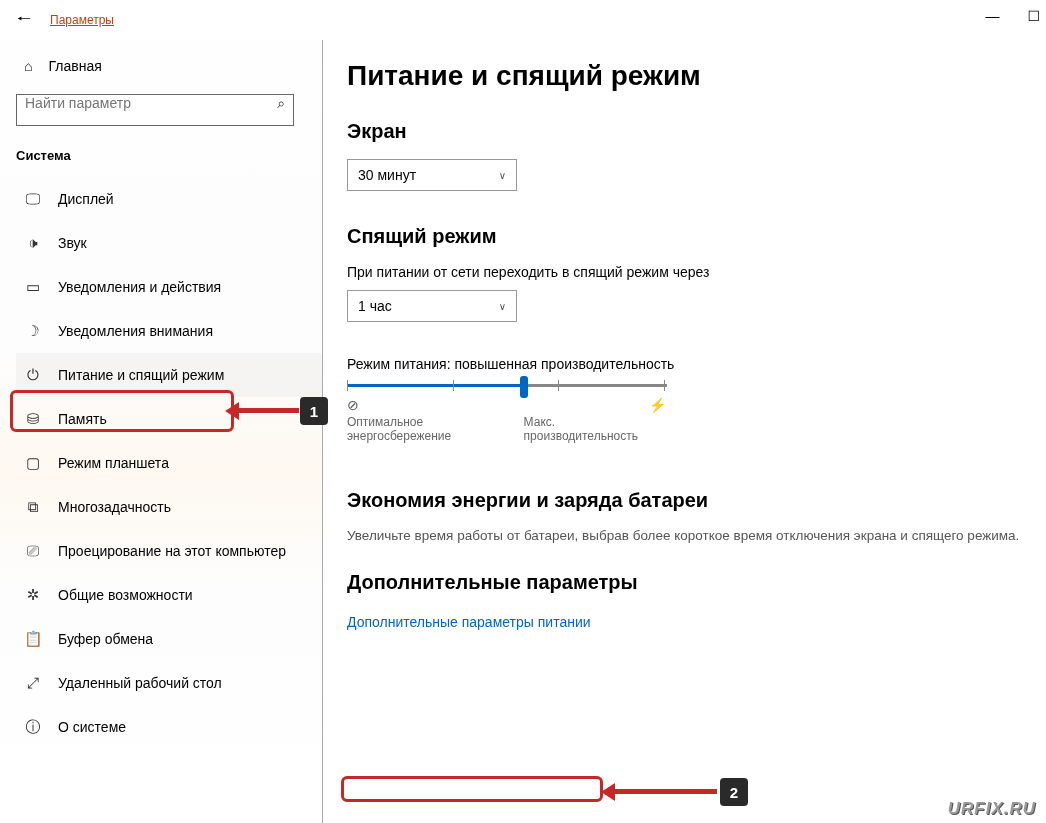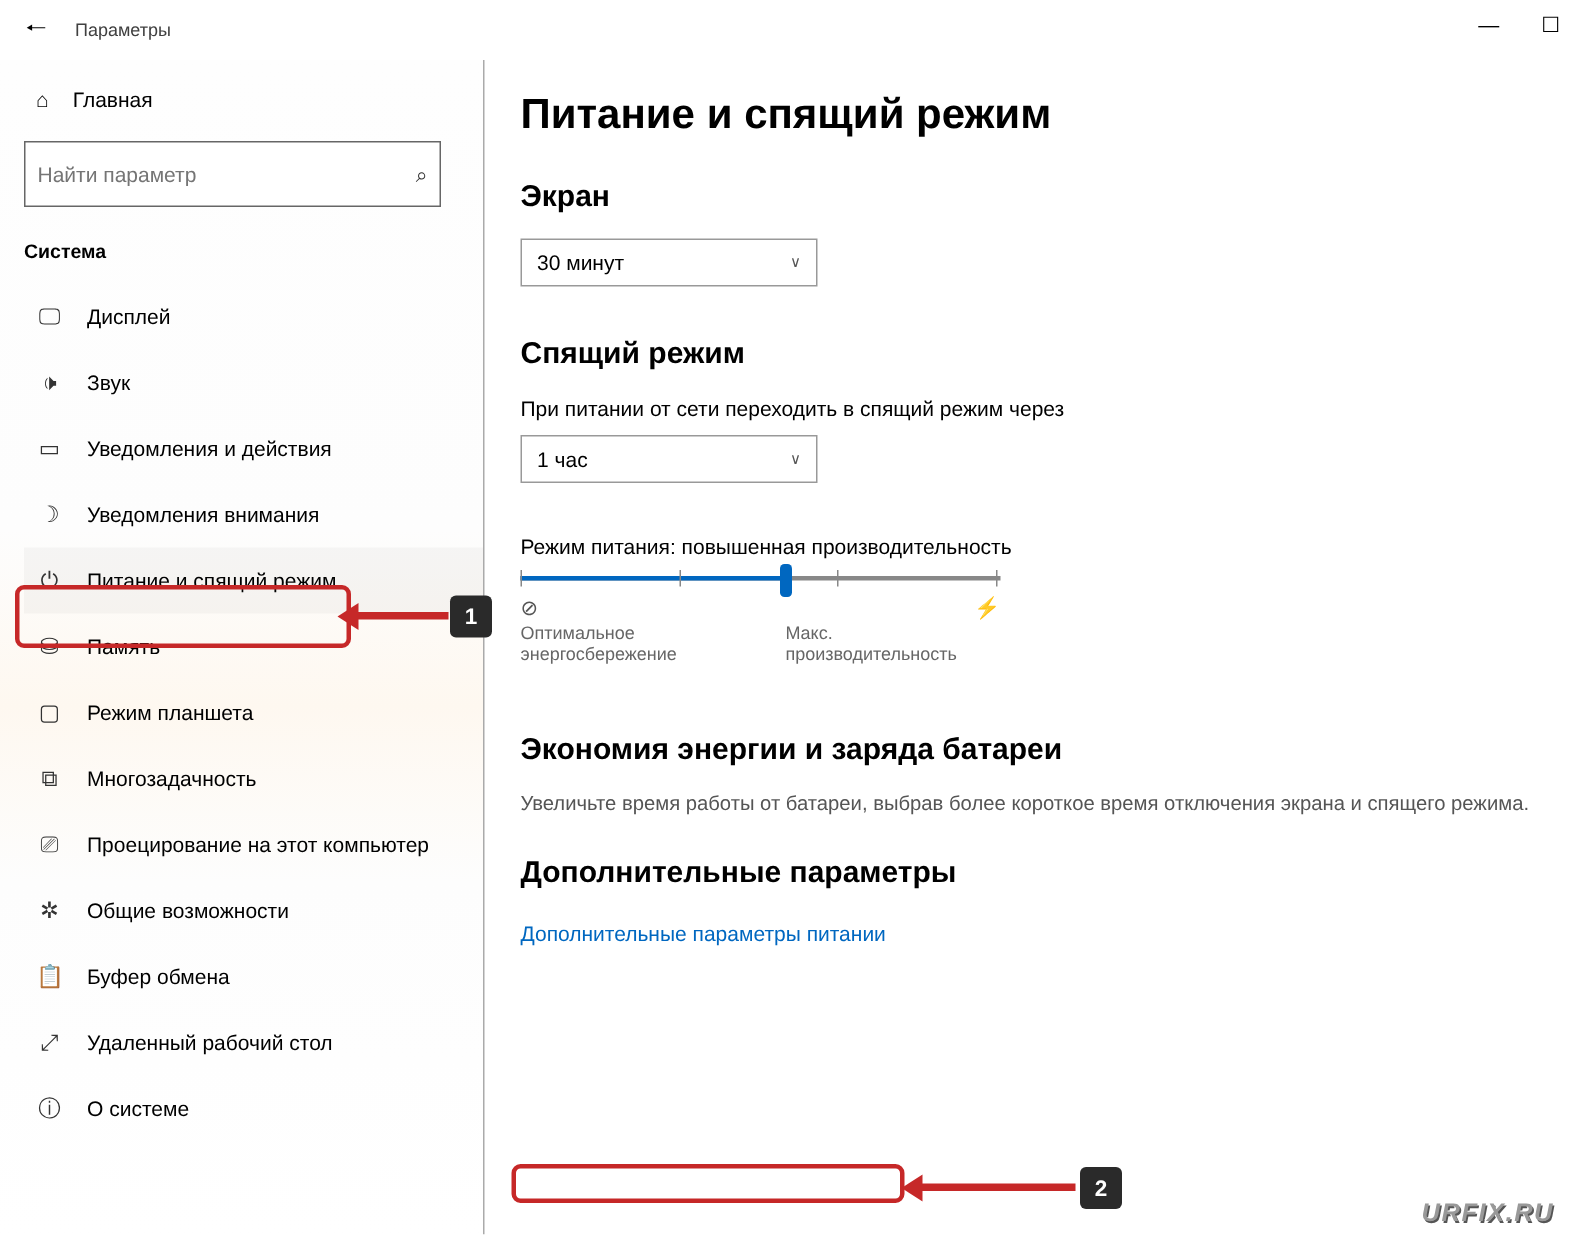"Параметры" .titlebar .title { color: #404040 -> #c2410c; text-decoration: none -> underline }
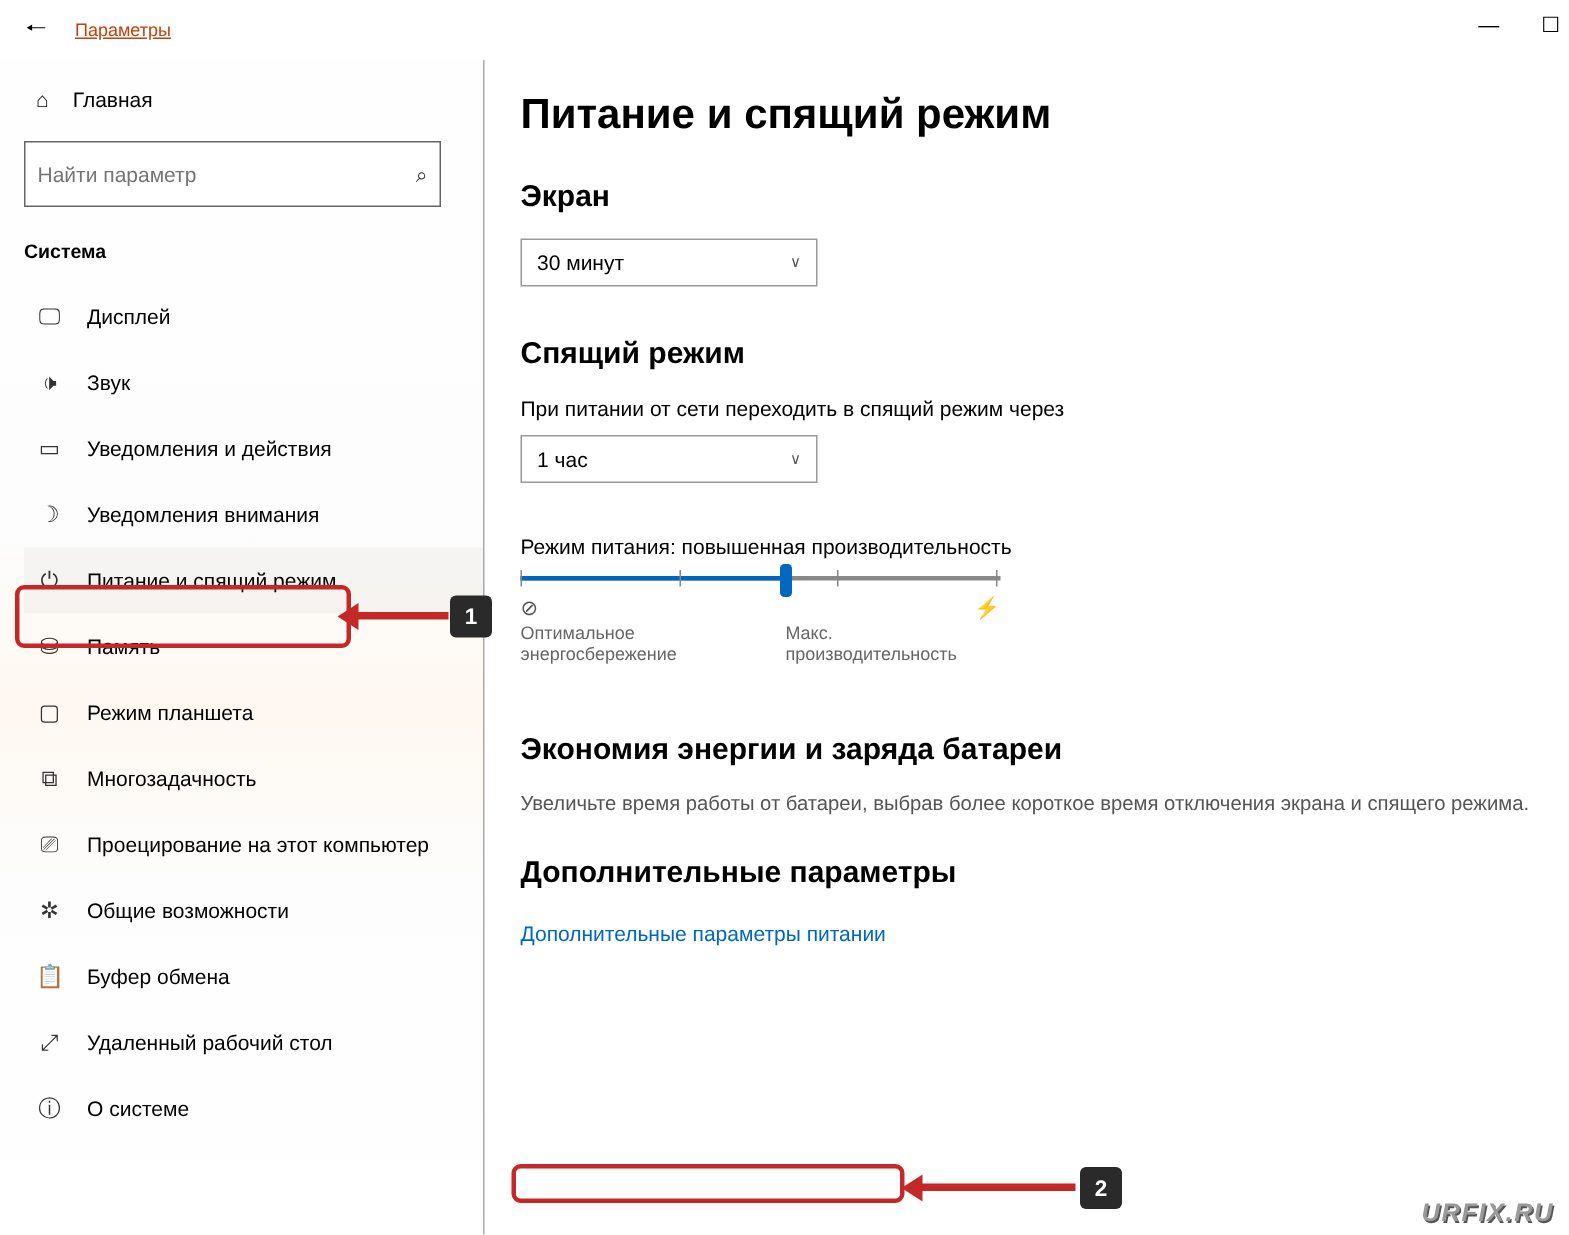"Найти параметр" .search-box { align-items: center -> flex-start; height: 44px -> 32px }
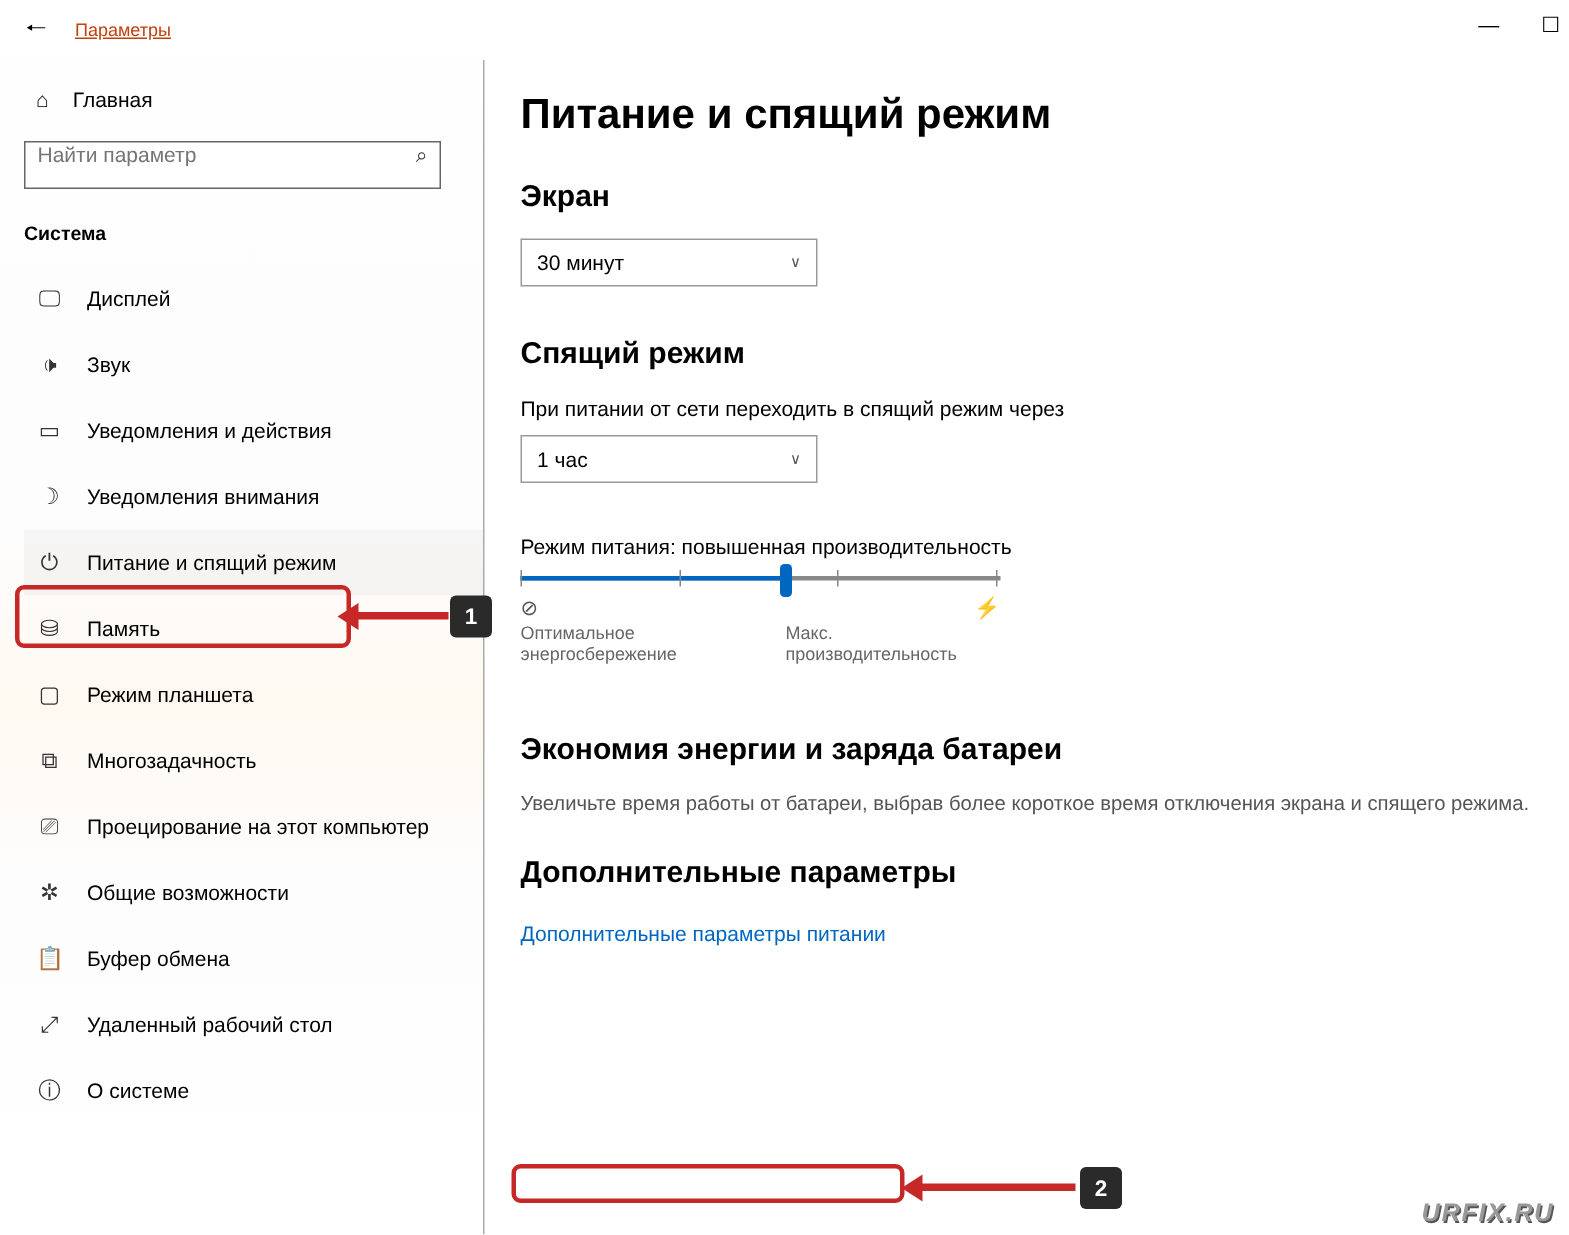"30 минут" .select { width: 198px -> 170px }
